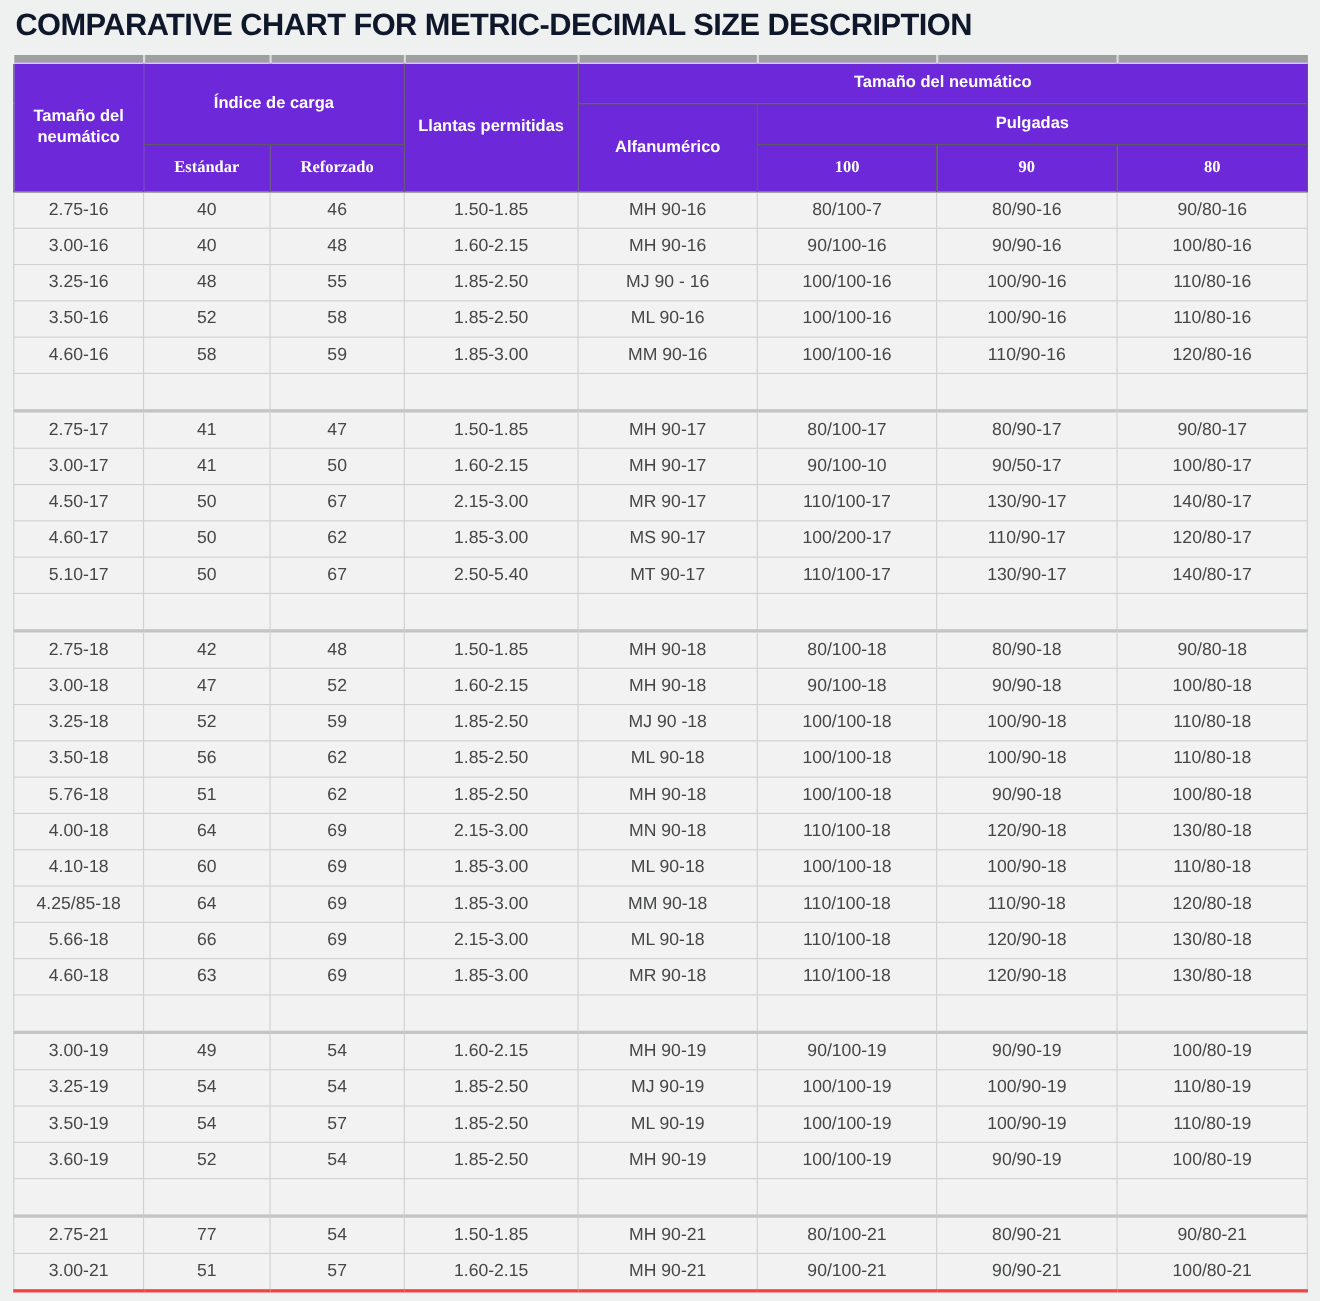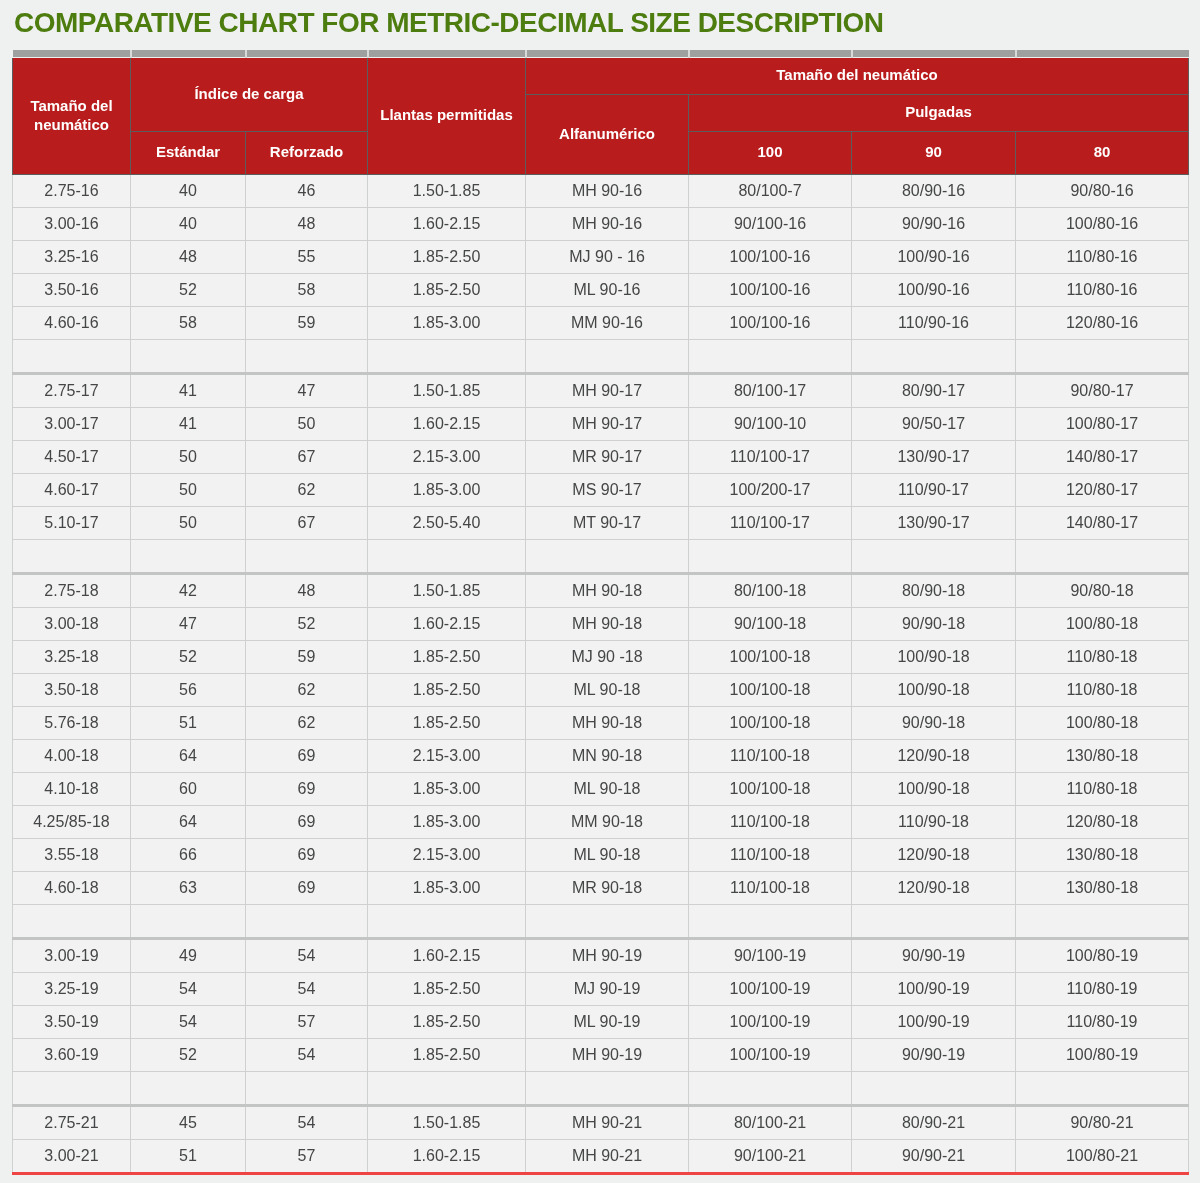"COMPARATIVE CHART FOR METRIC-DECIMAL" h1.title { color: #4d7c0f -> #0f172a }
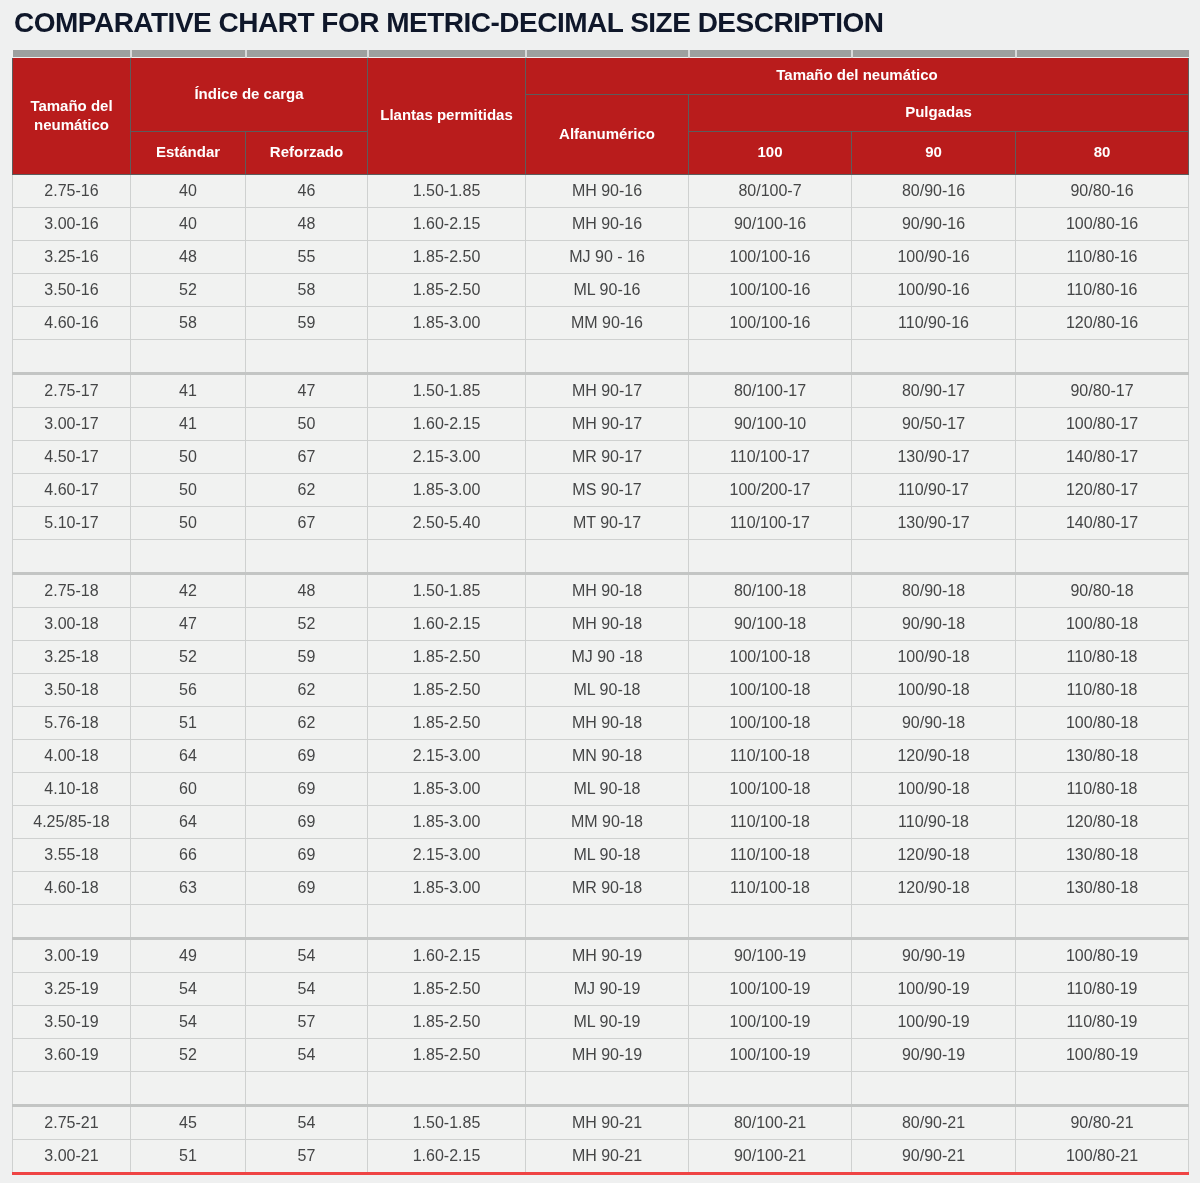"Tamaño del neumático" thead th { background: #b91c1c -> #6d28d9 }
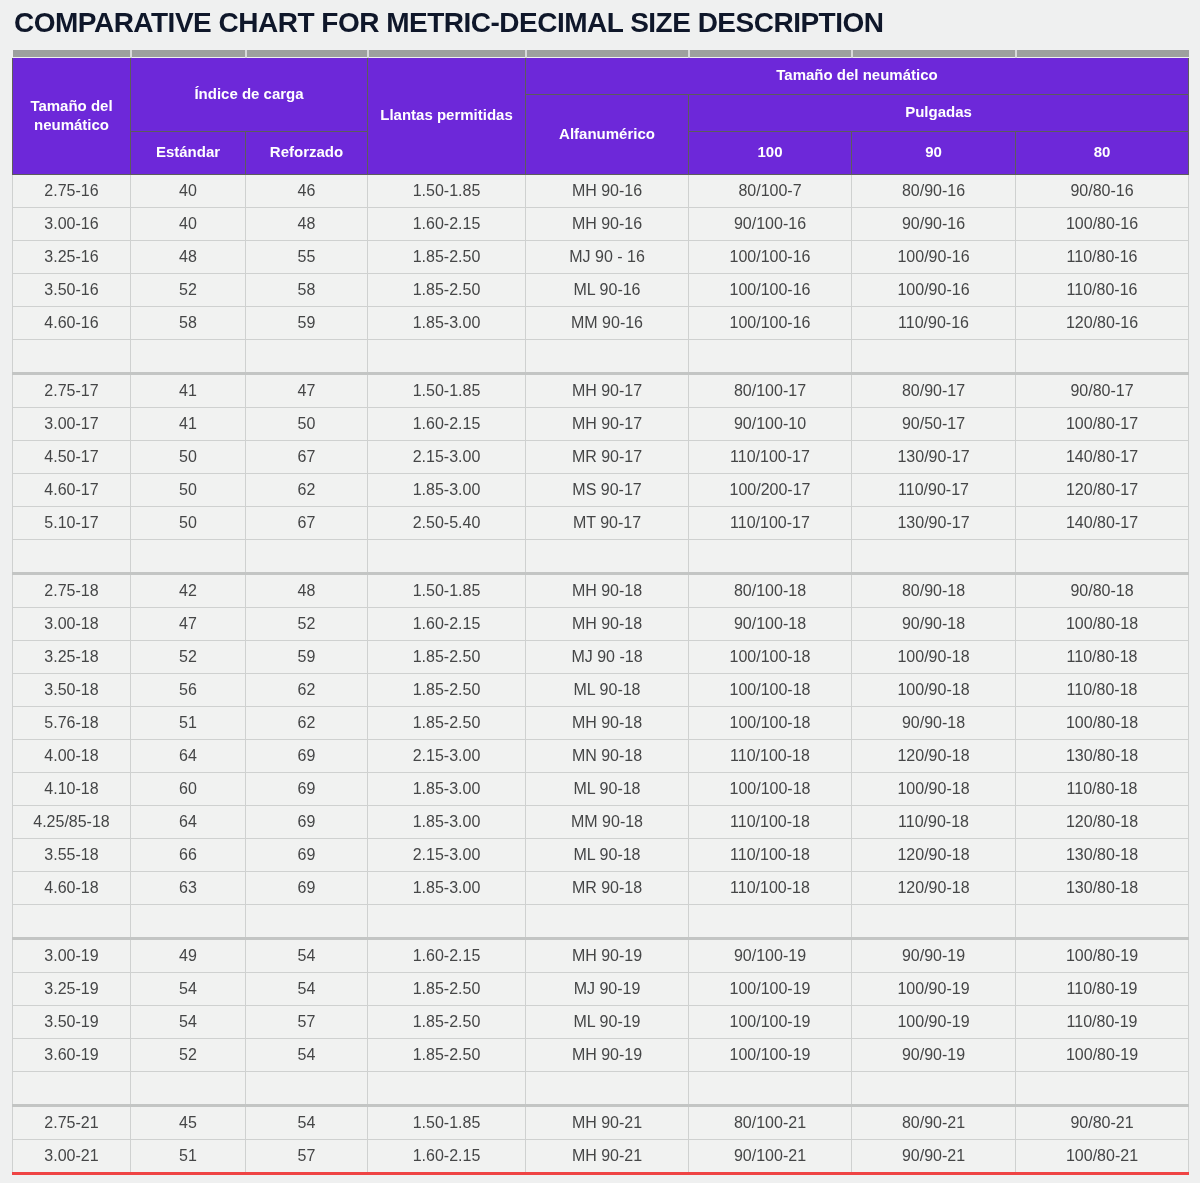"Estándar" tr.h3 th { font-family: none -> Liberation Serif, serif }
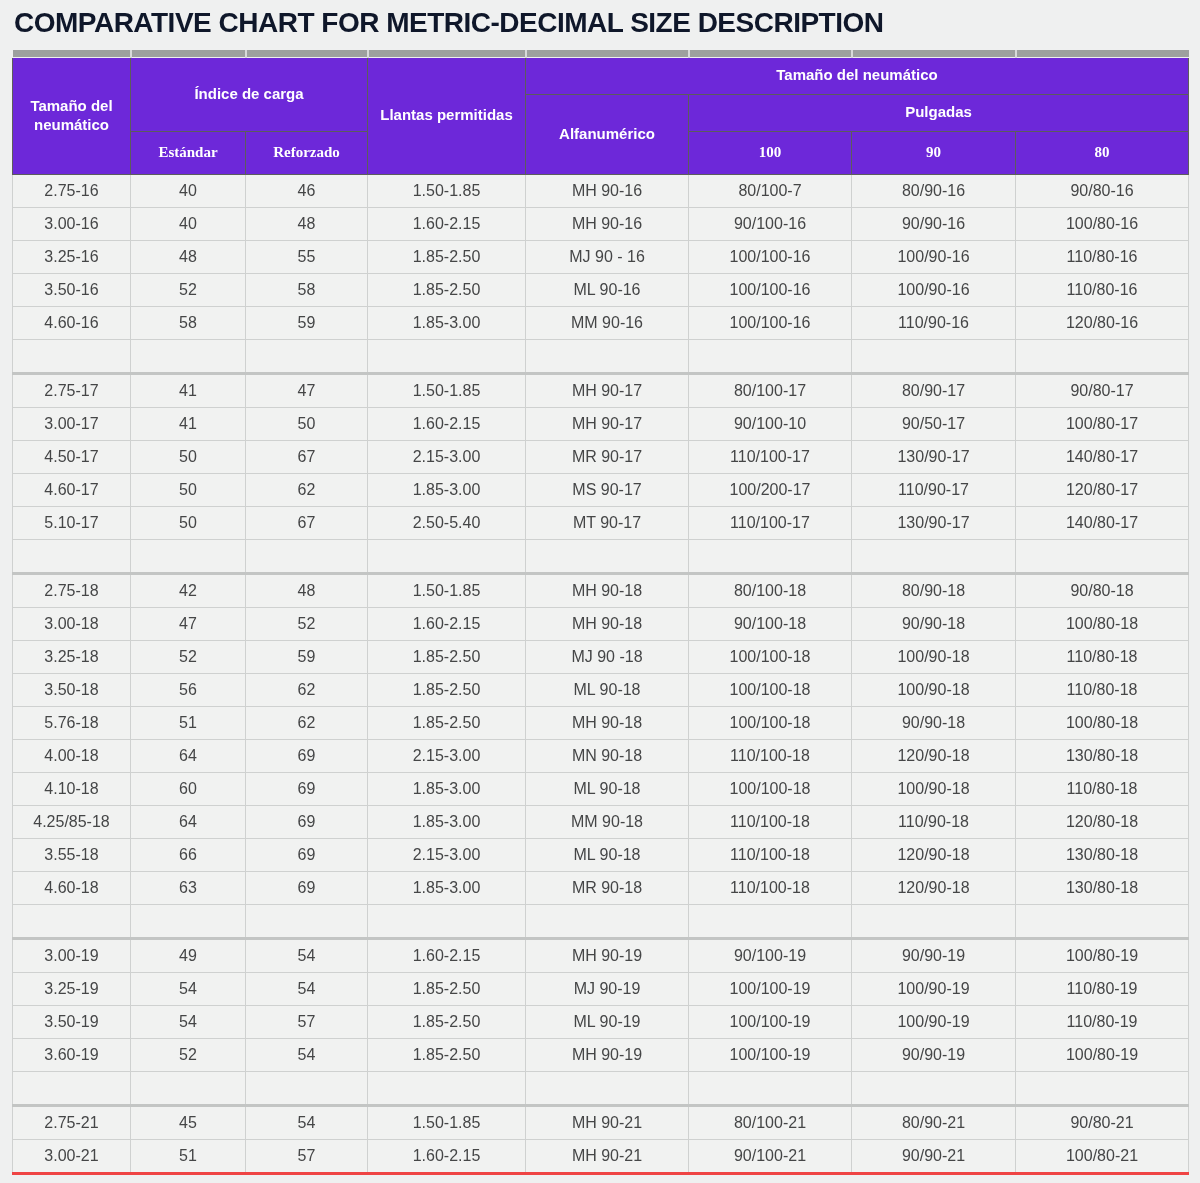"3.55-18" td { text: 3.55-18 -> 5.66-18 }
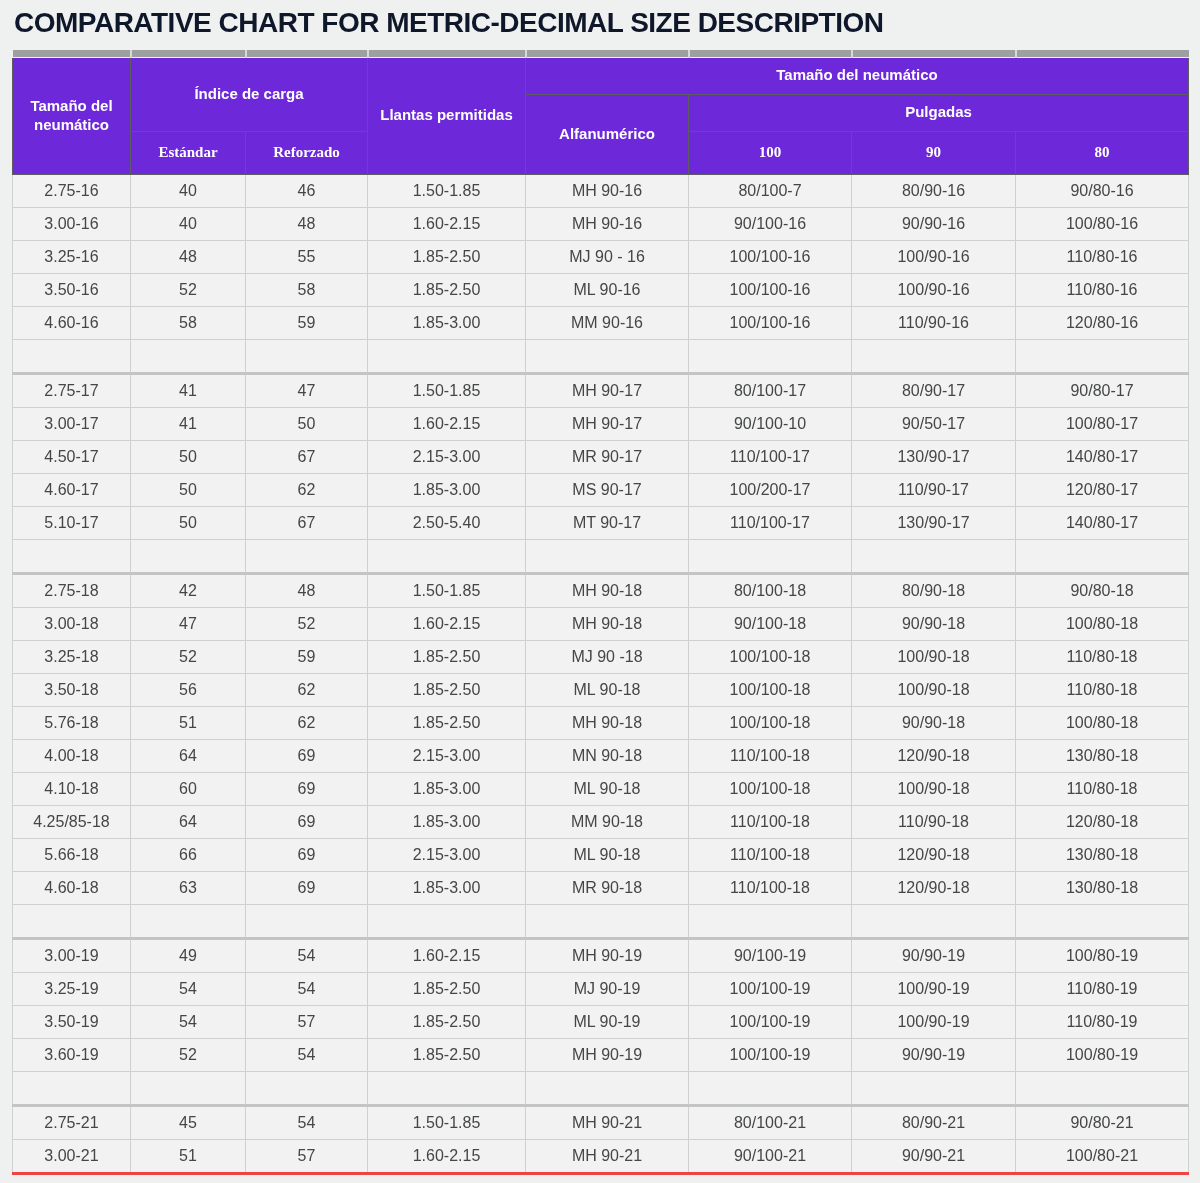"45" td { text: 45 -> 77 }
